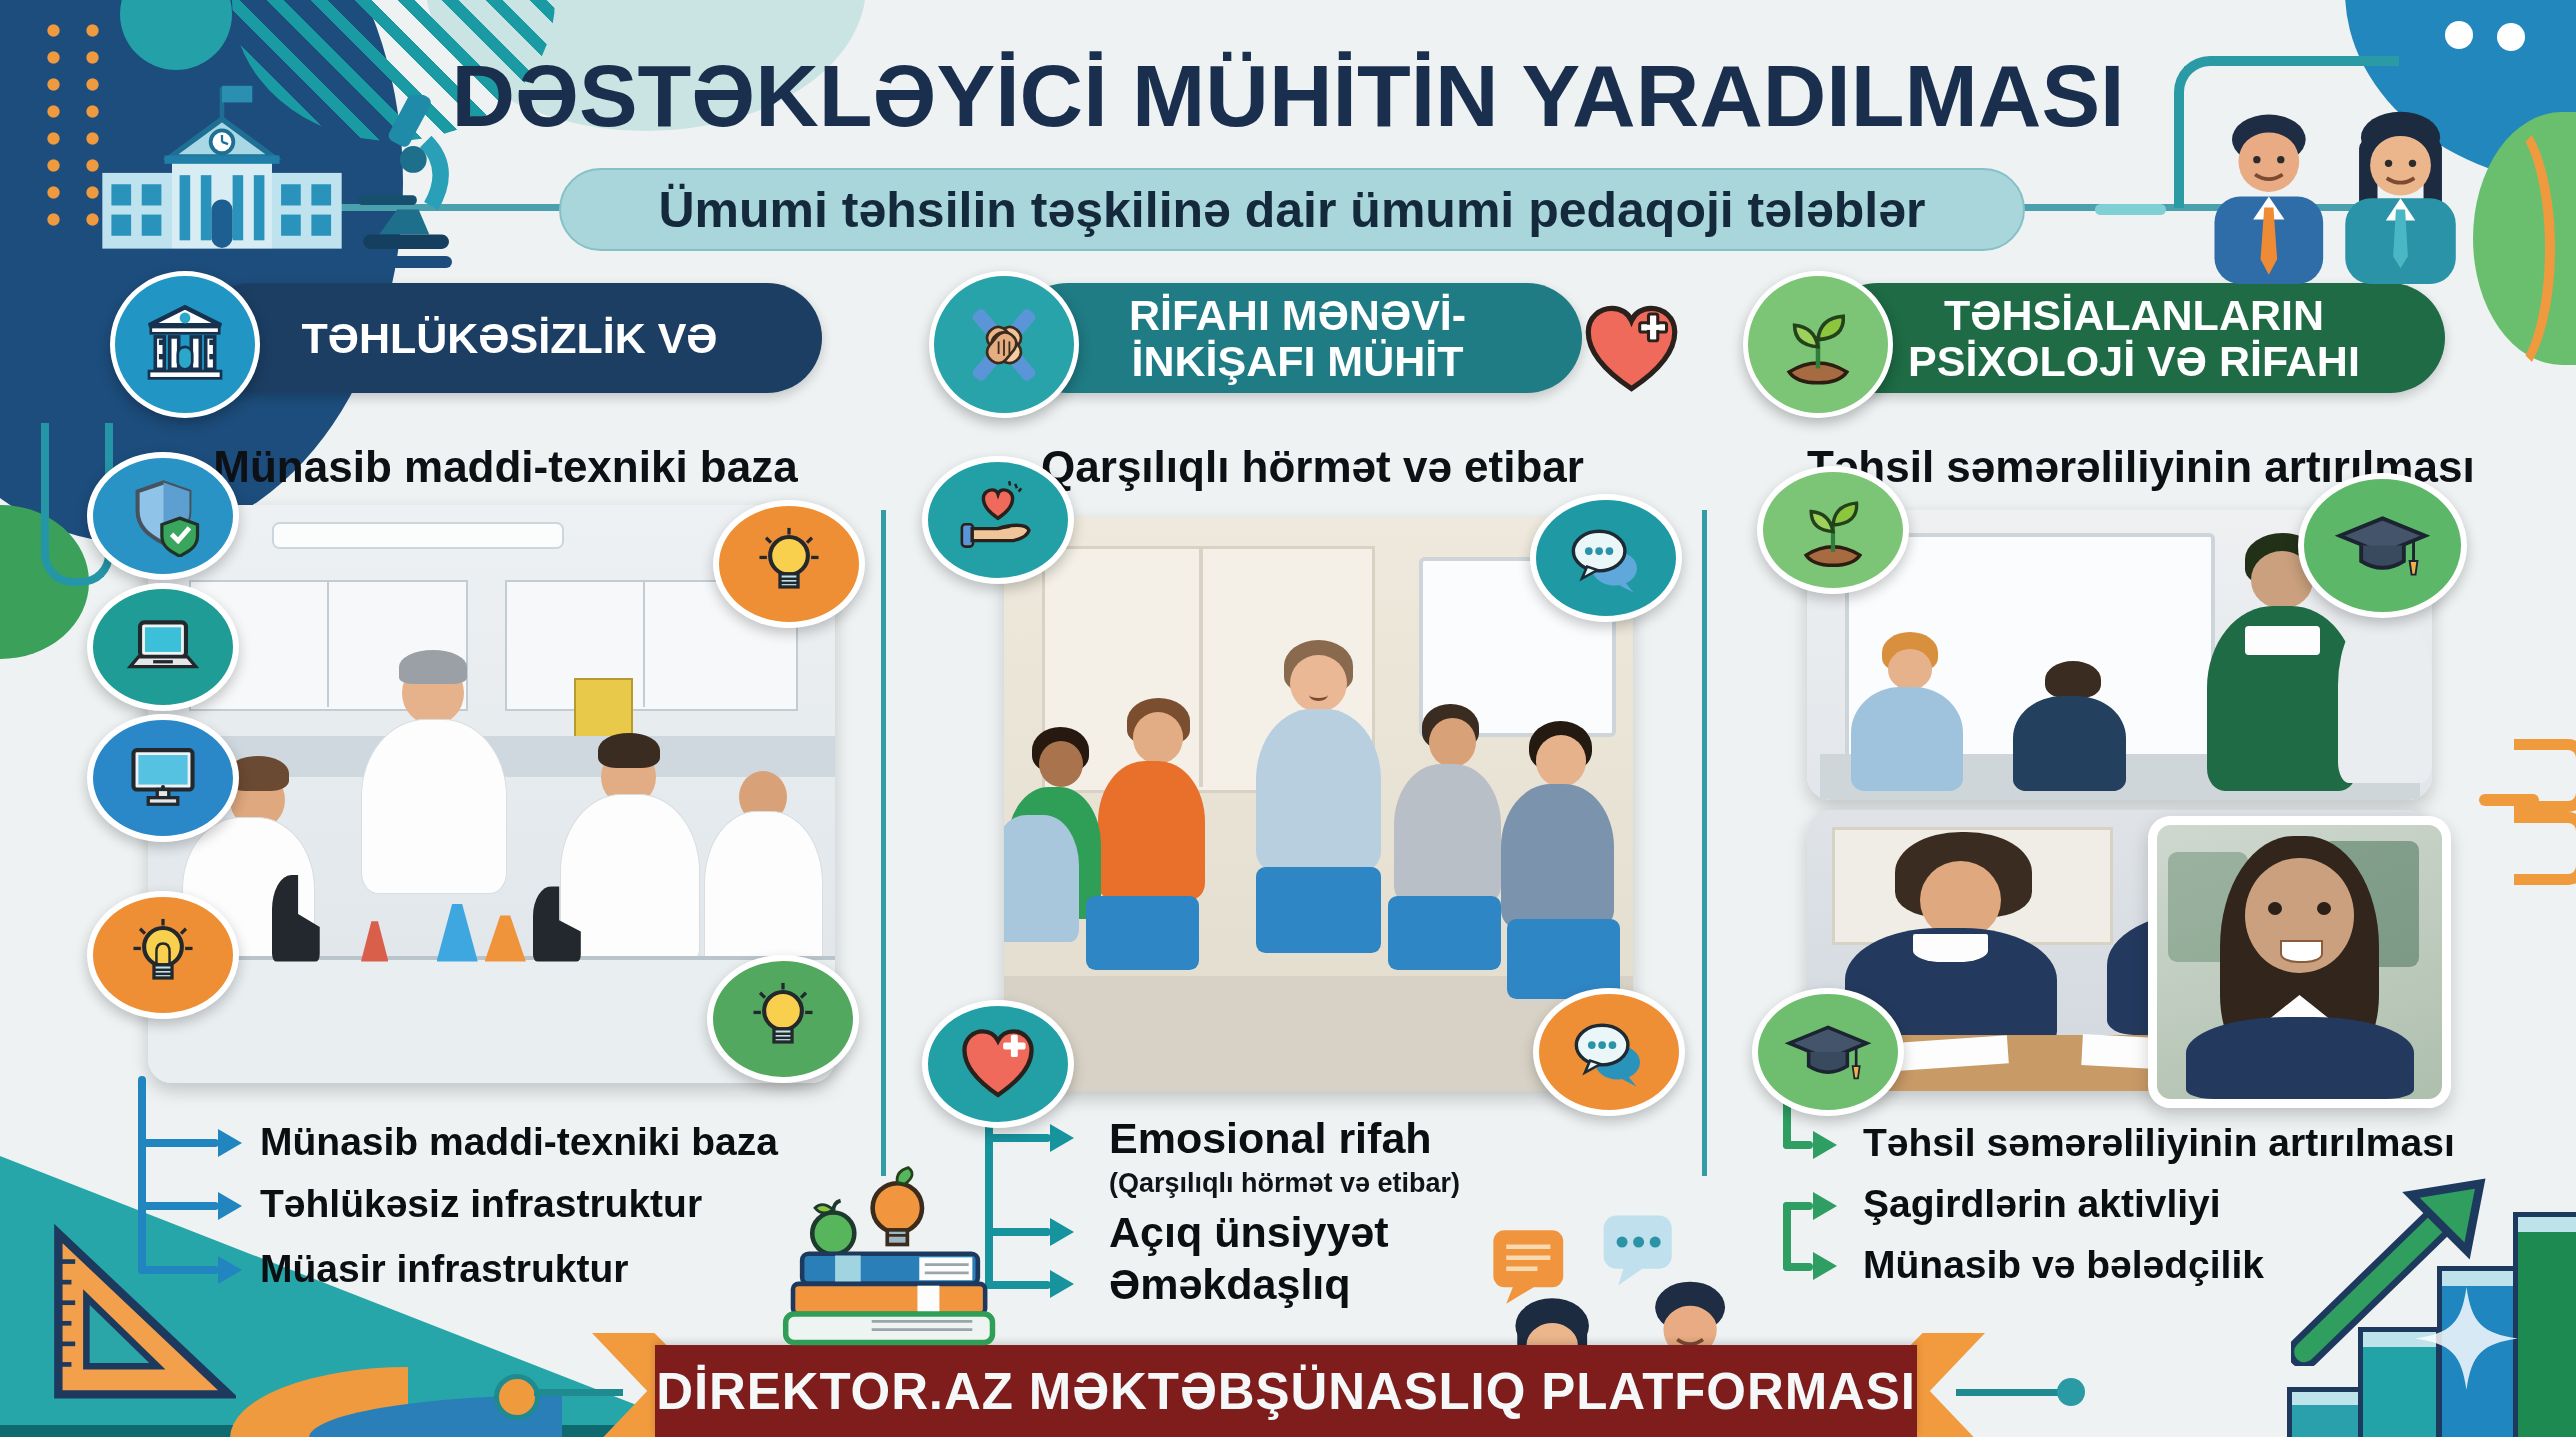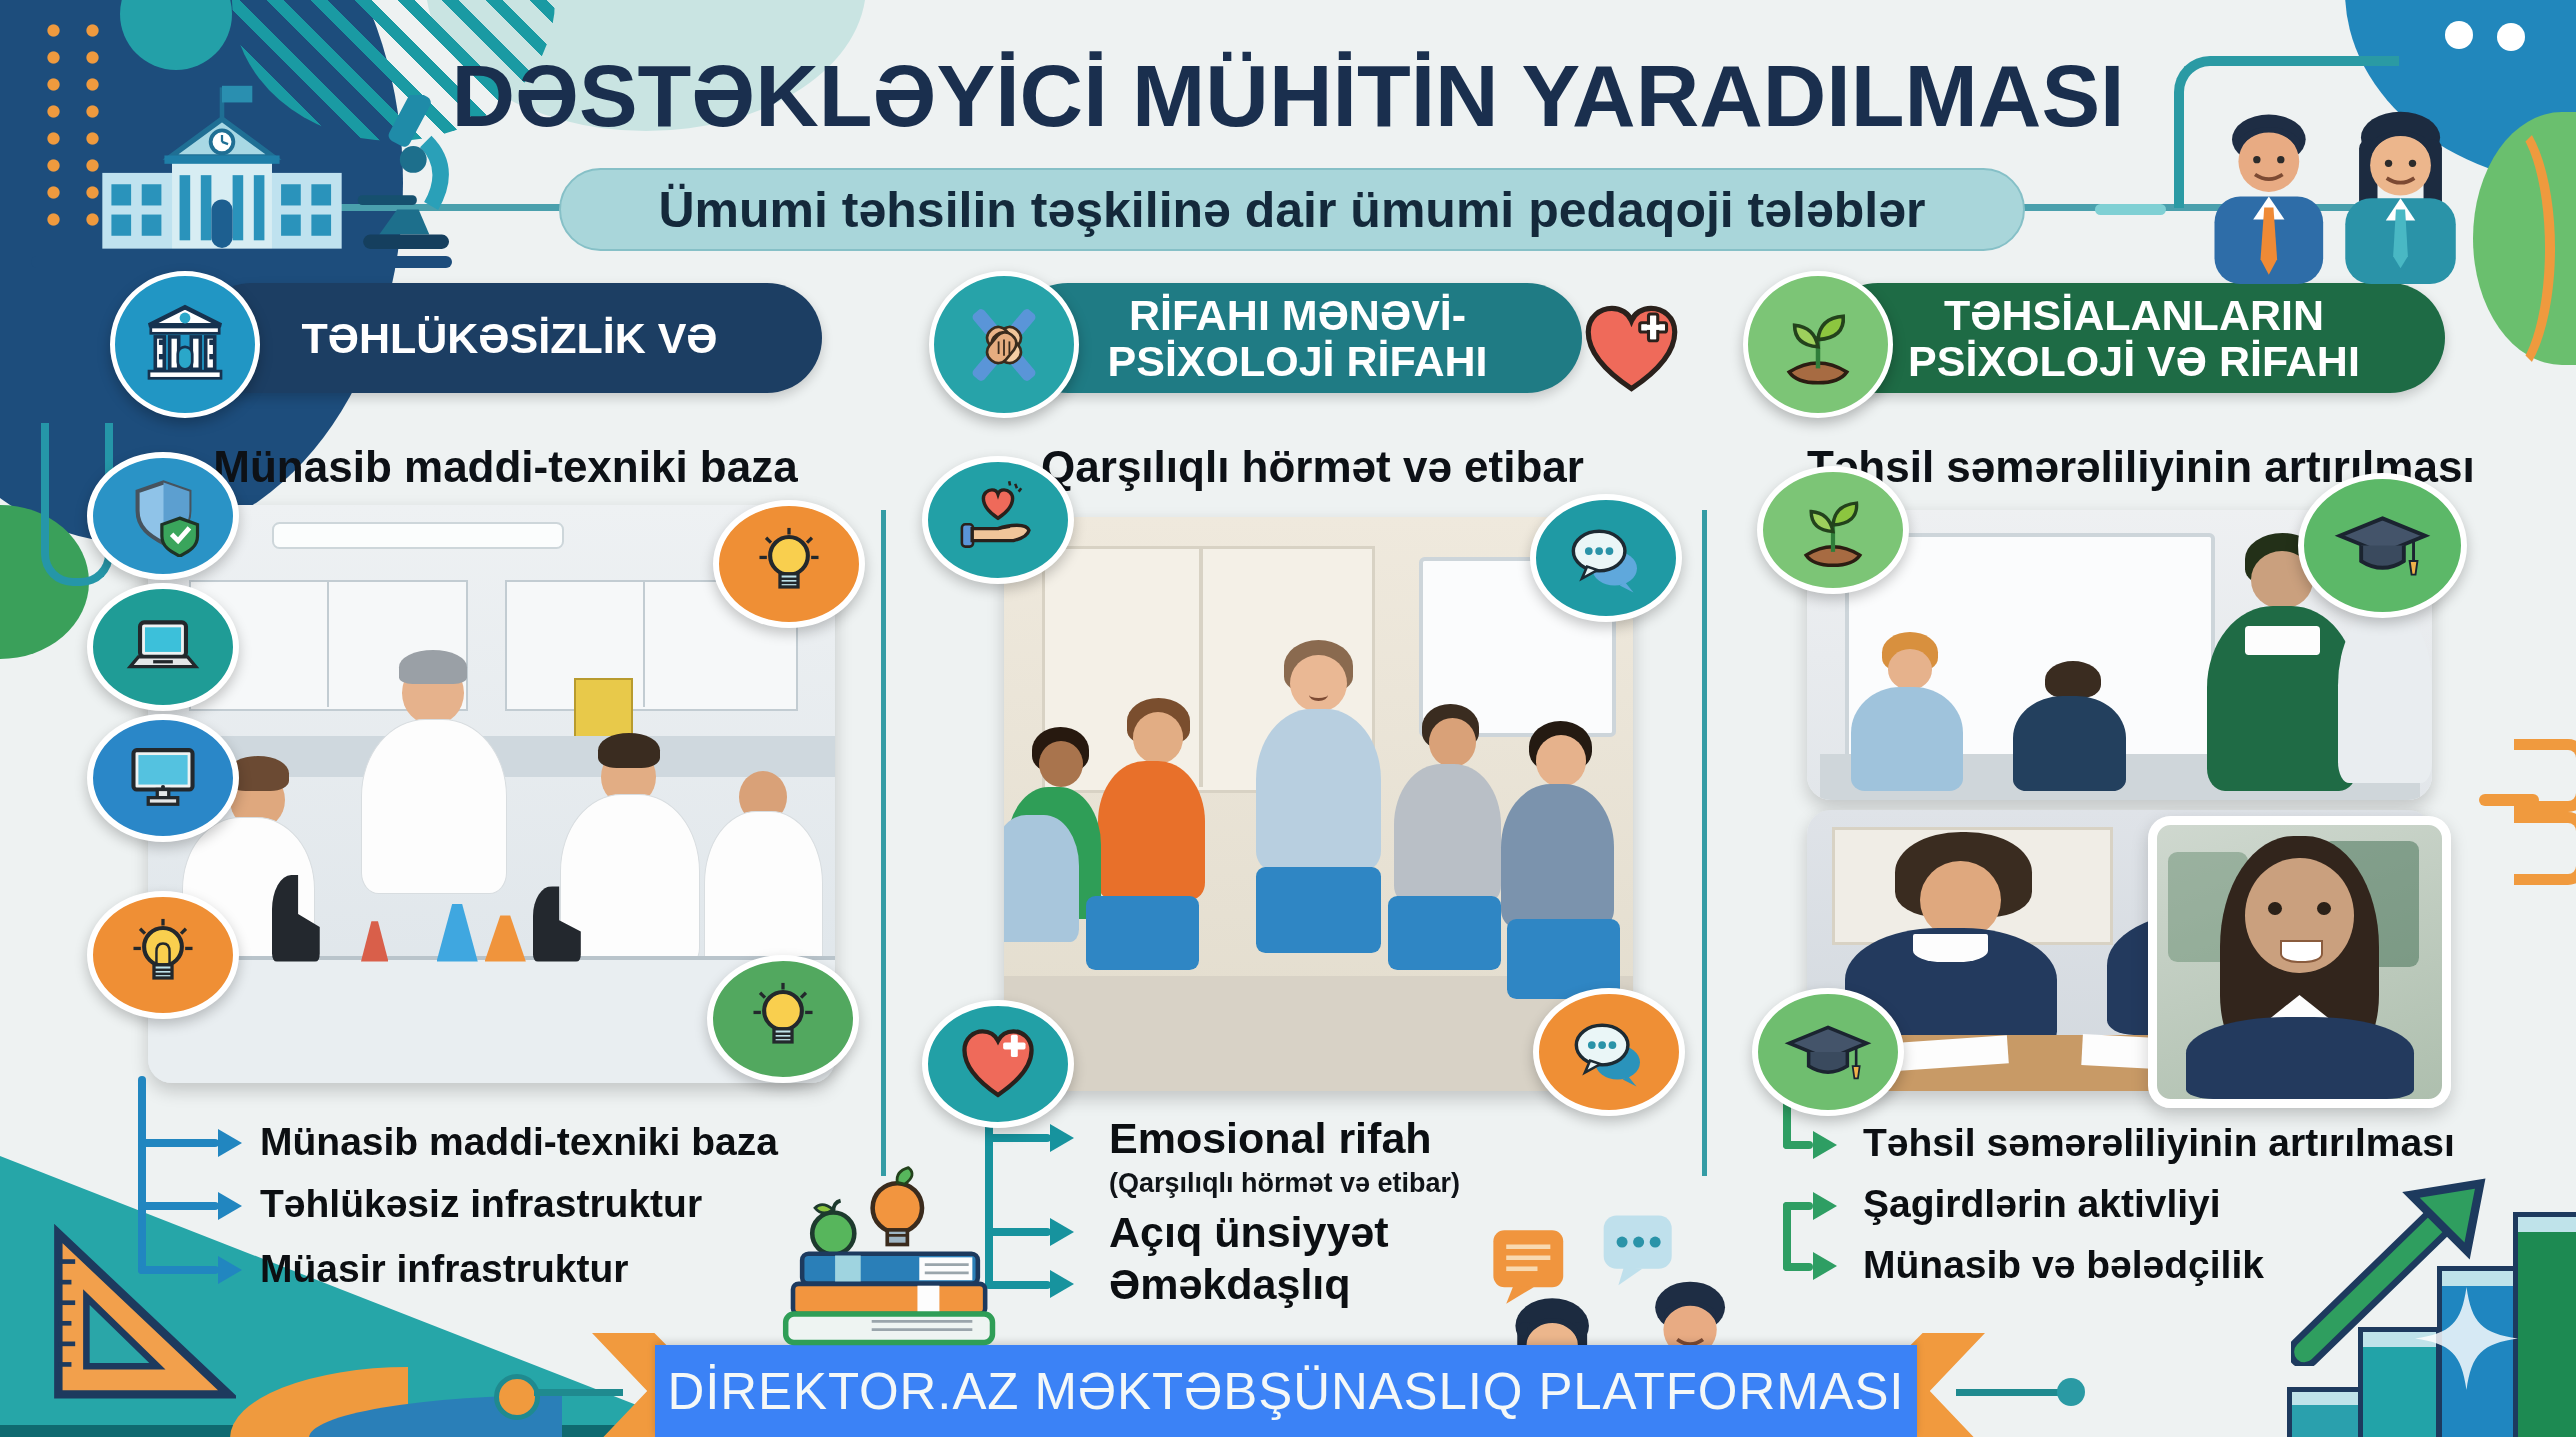"PSİXOLOJİ RİFAHI" span.l2 { text: PSİXOLOJİ RİFAHI -> İNKİŞAFI MÜHİT }
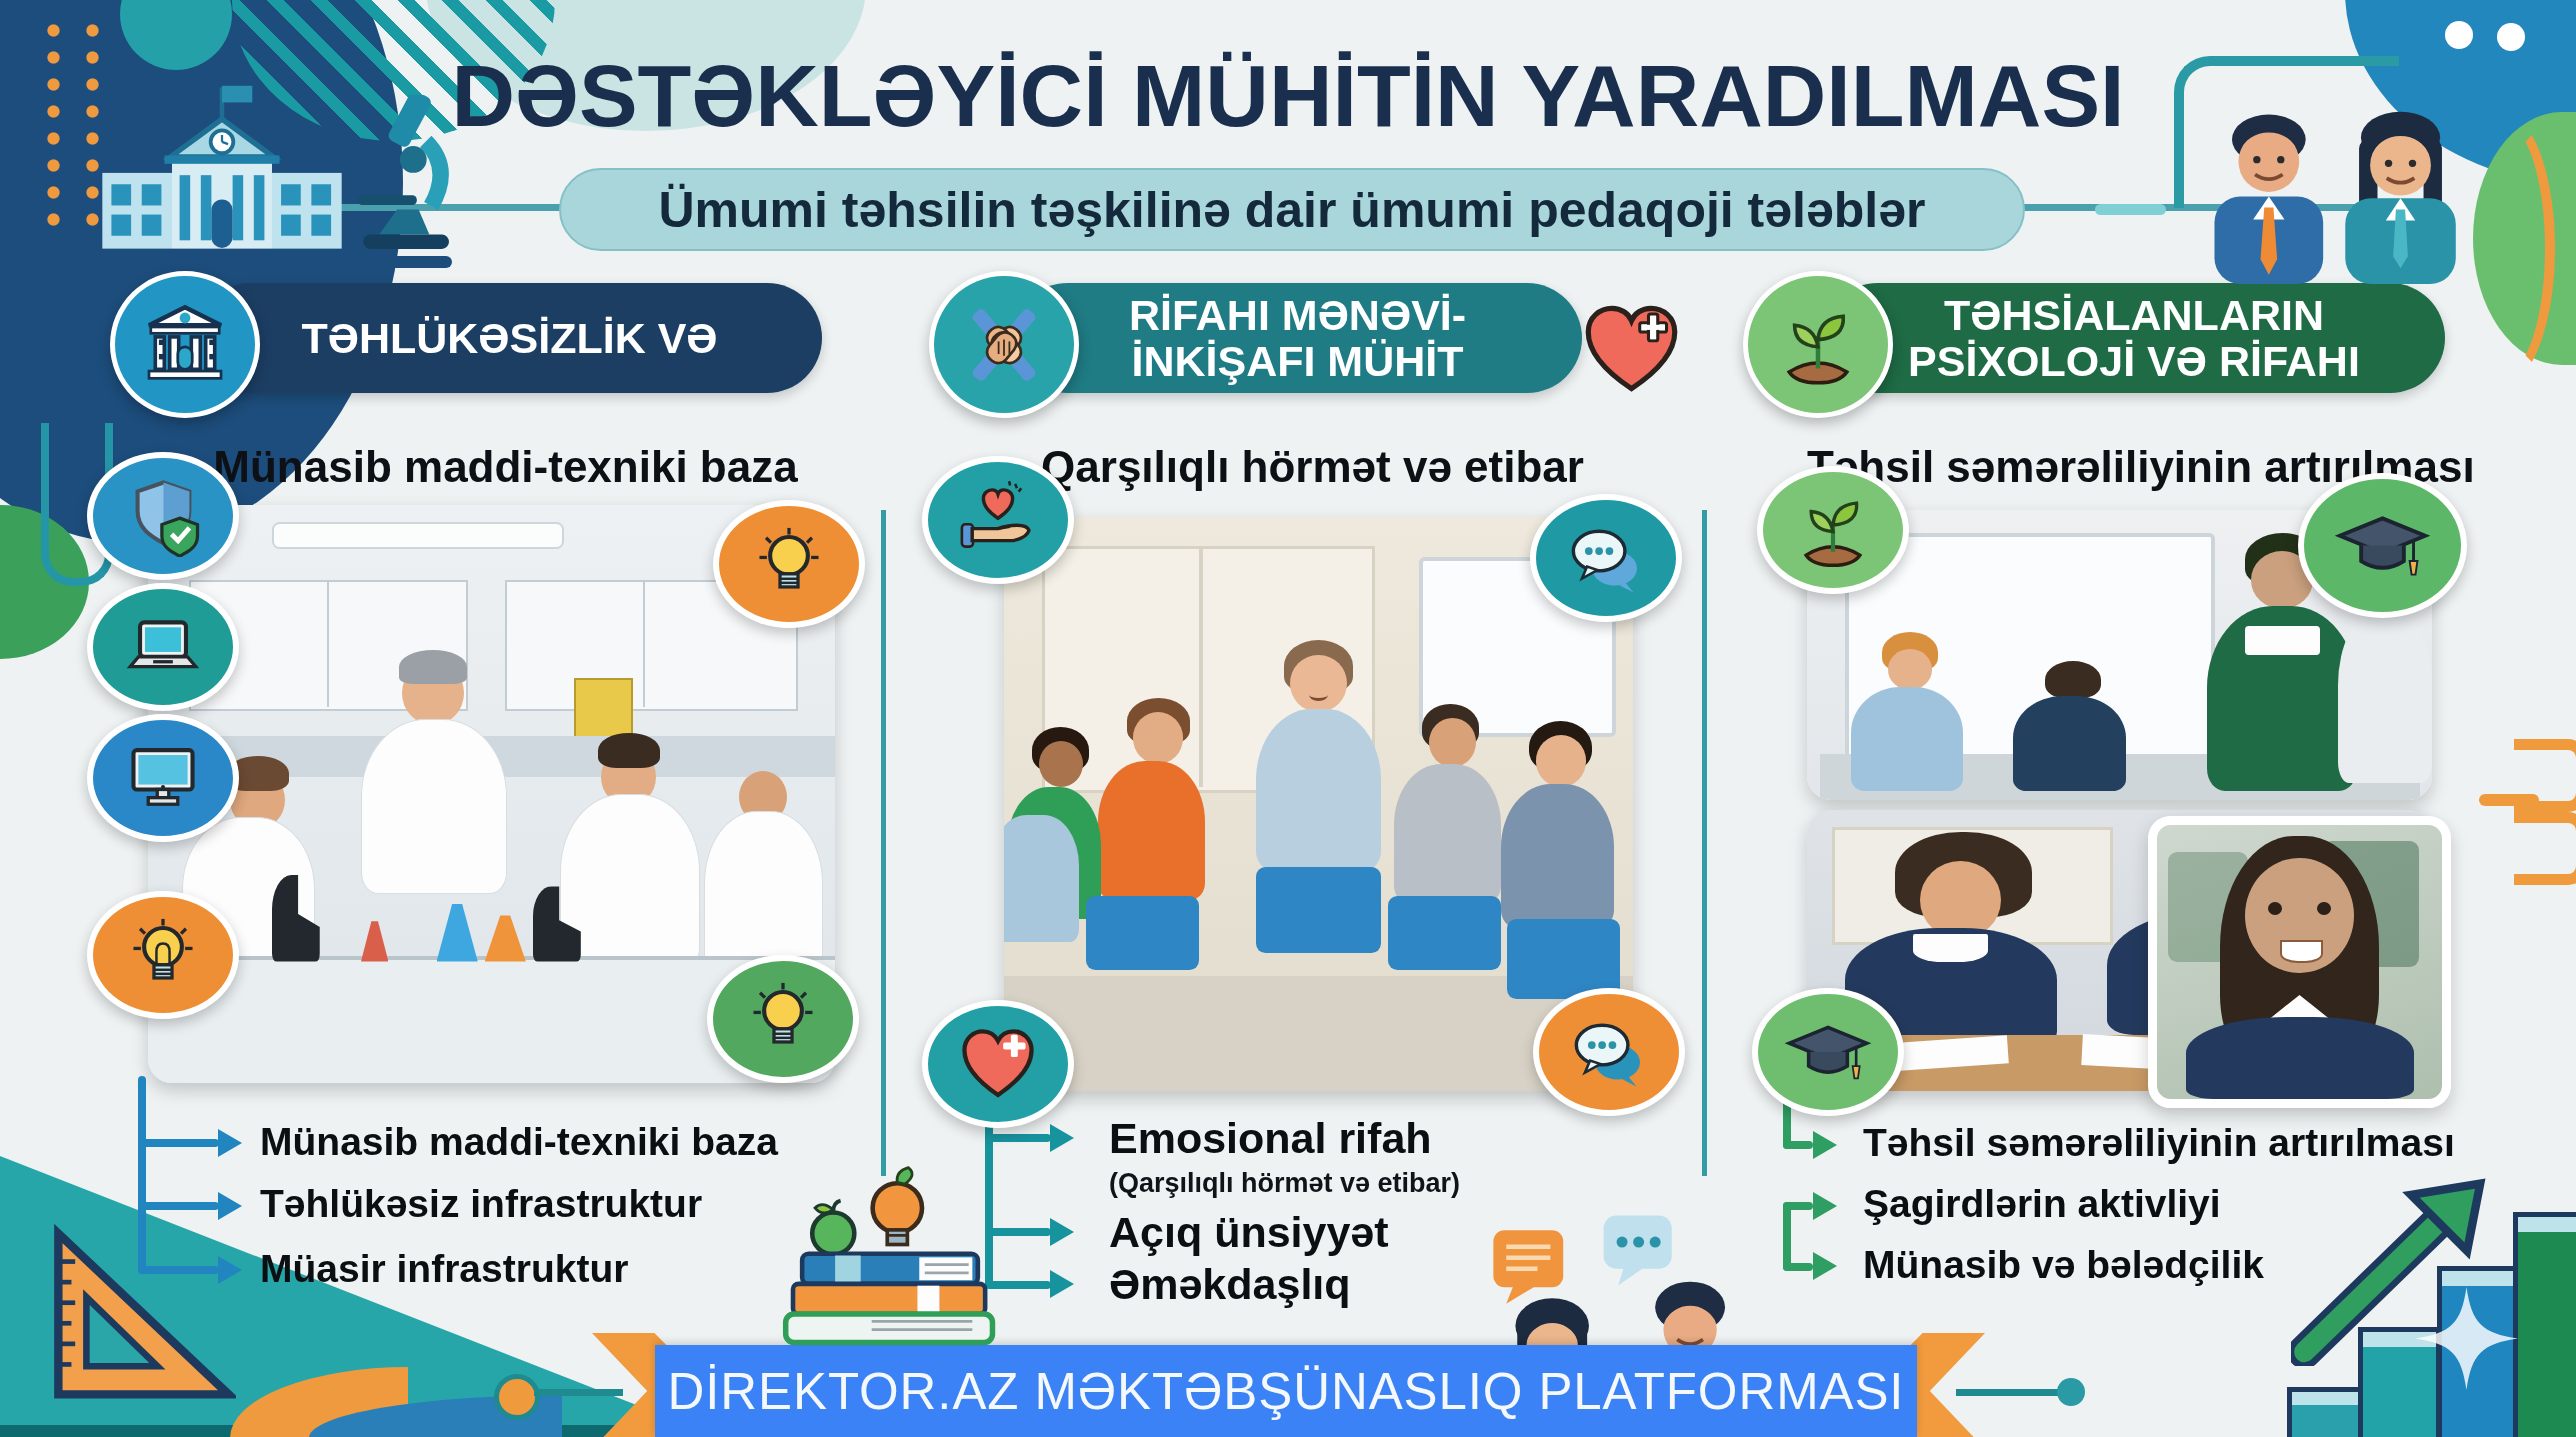"DİREKTOR.AZ MƏKTƏBŞÜNASLIQ PLATFORMASI" .ribbon { background: #3b82f6 -> #7f1d1d; font-weight: 400 -> 700 }
